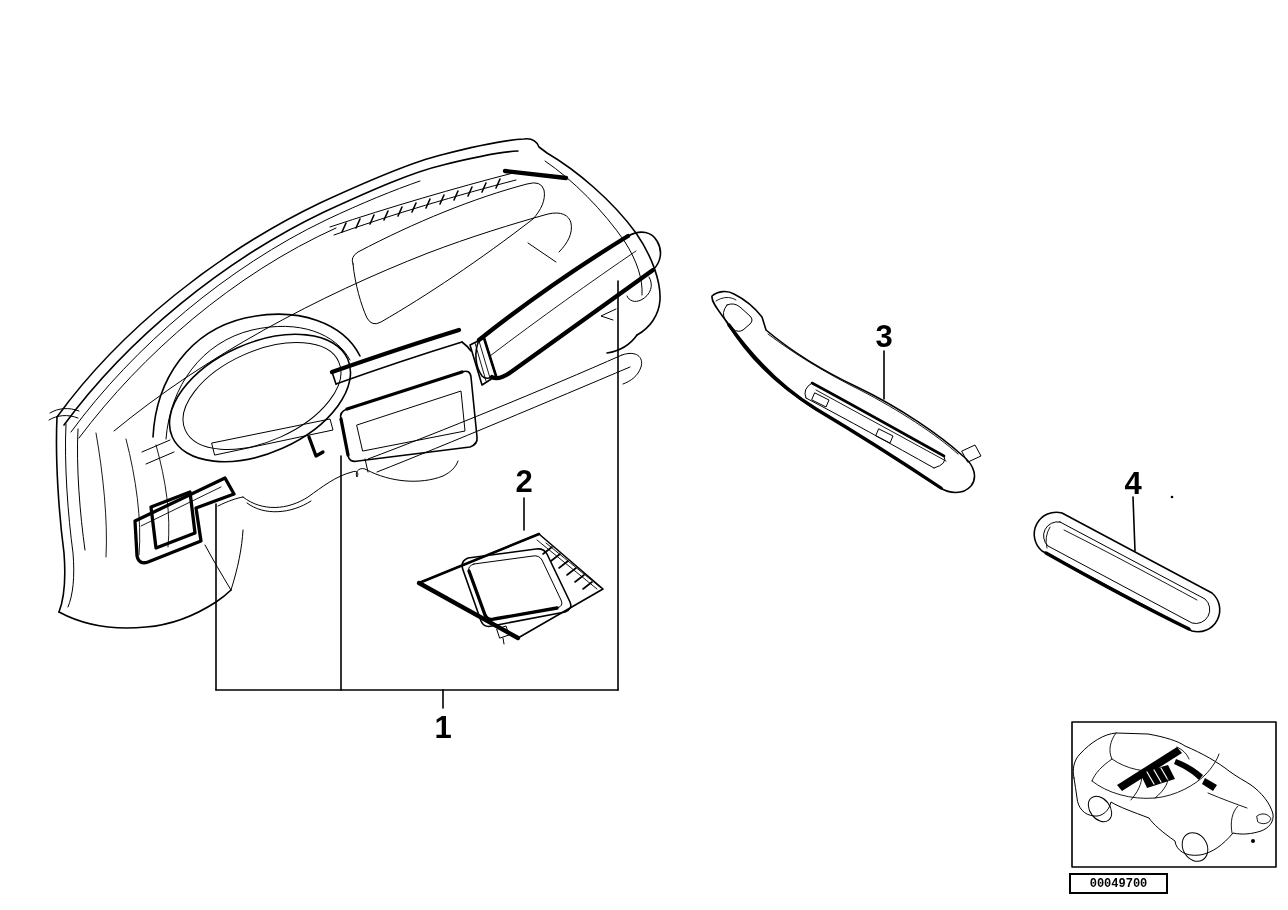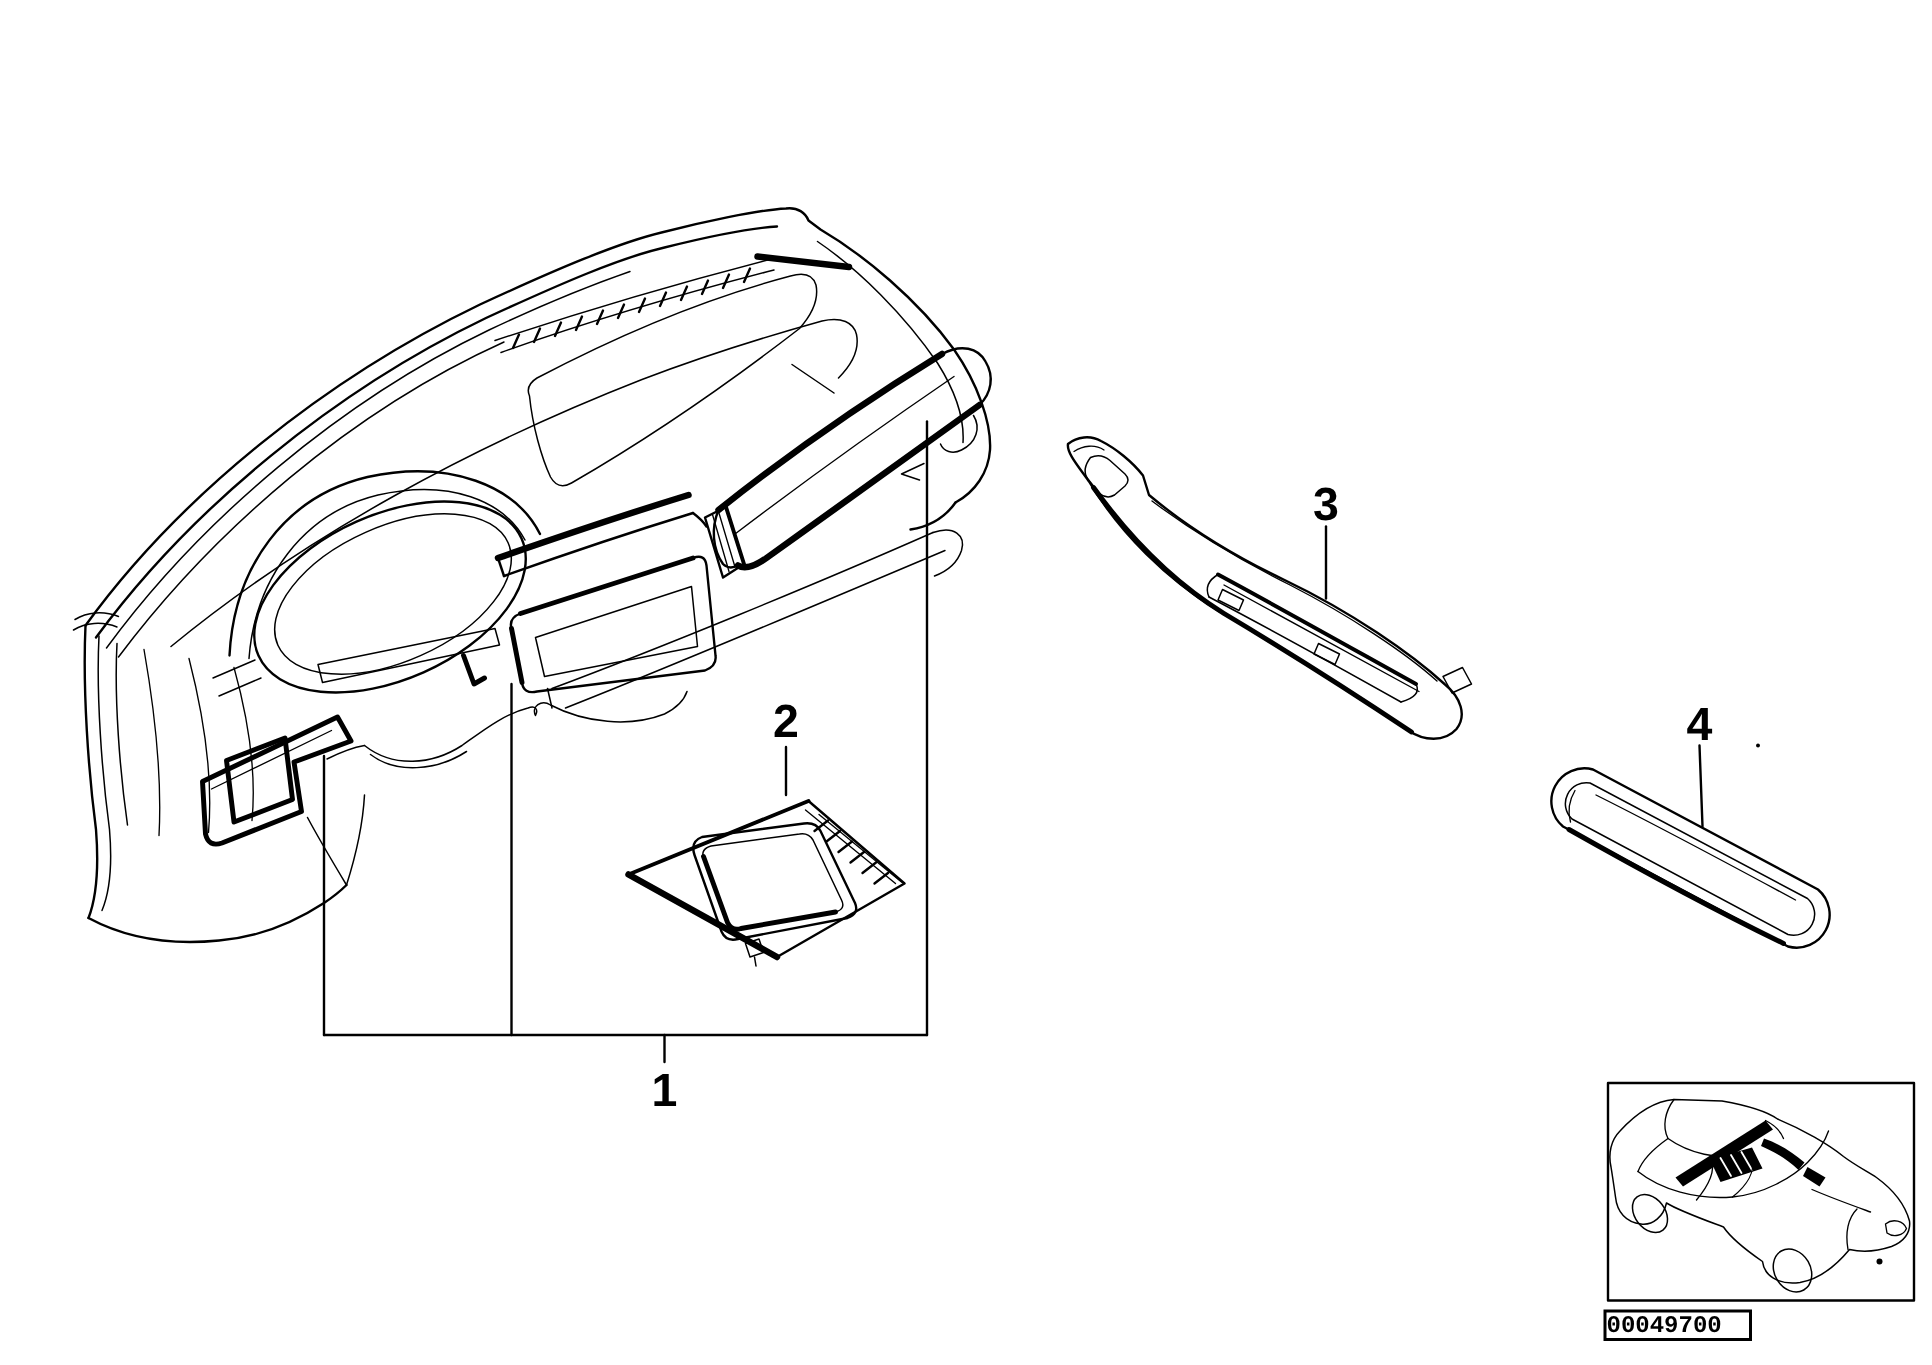"00049700" .plate-box { font-size: 16px -> 12px; justify-content: none -> center }
